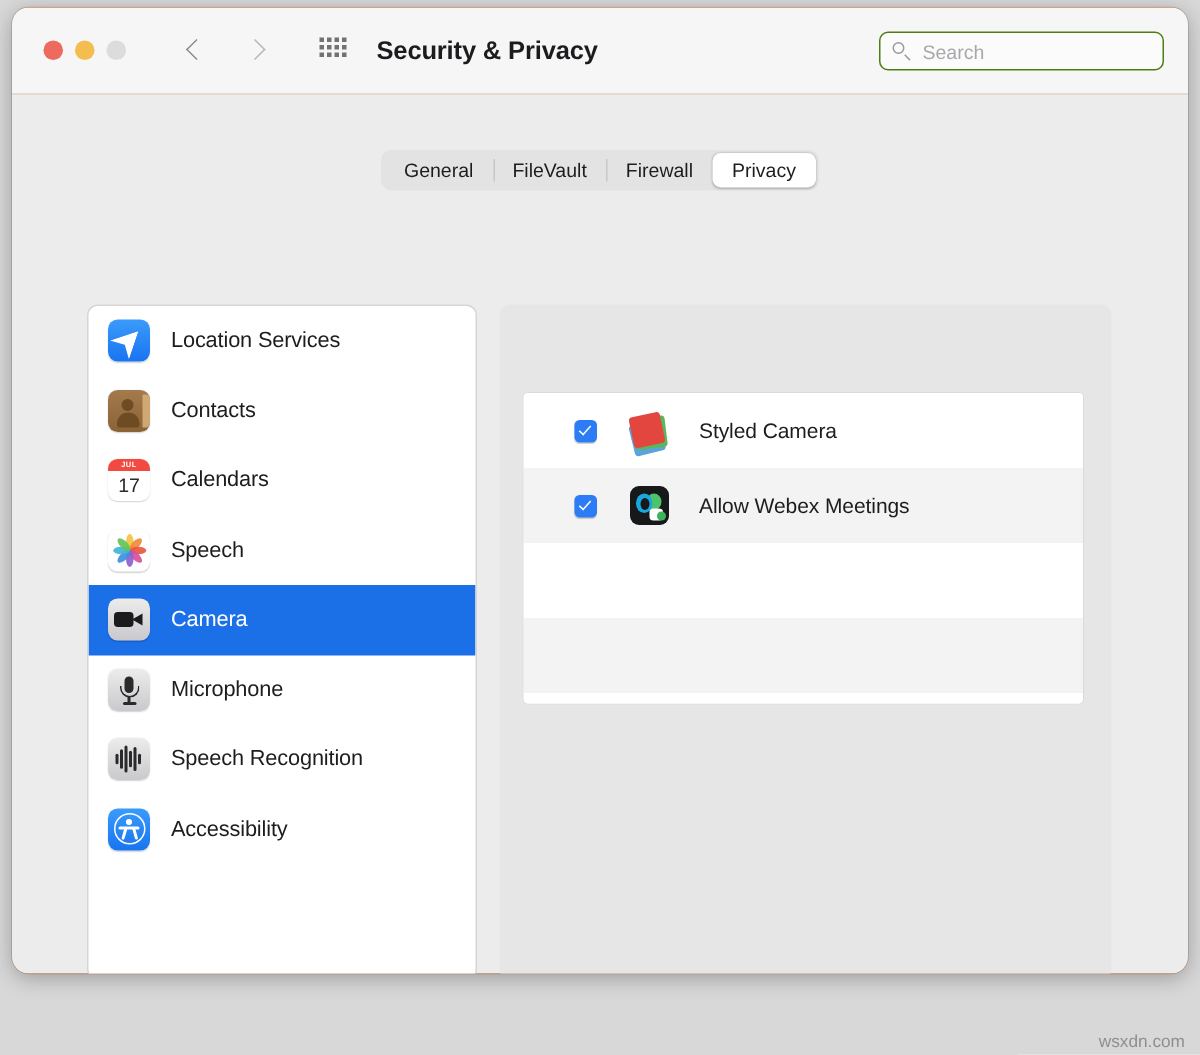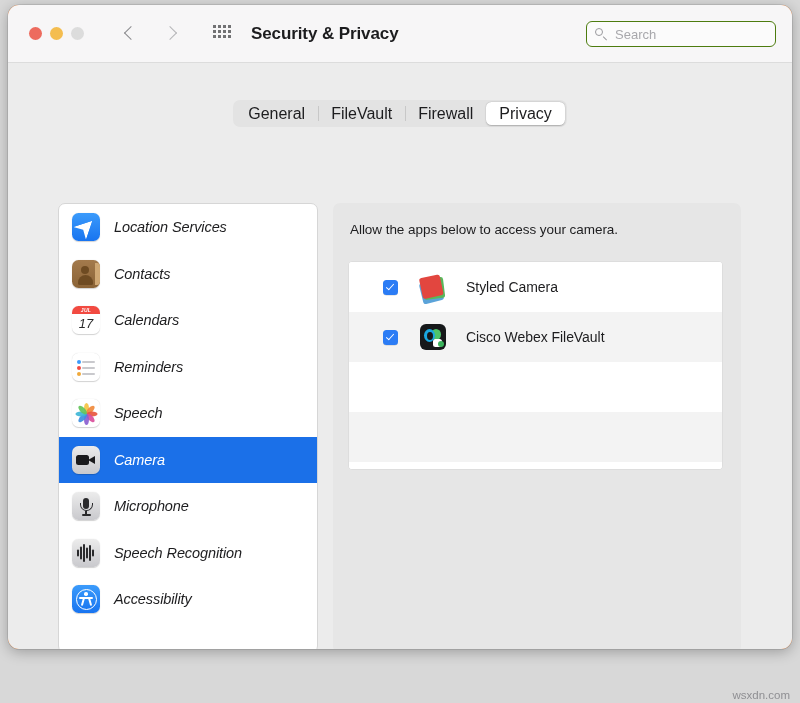"General" .tab { font-size: 16px -> 13px }
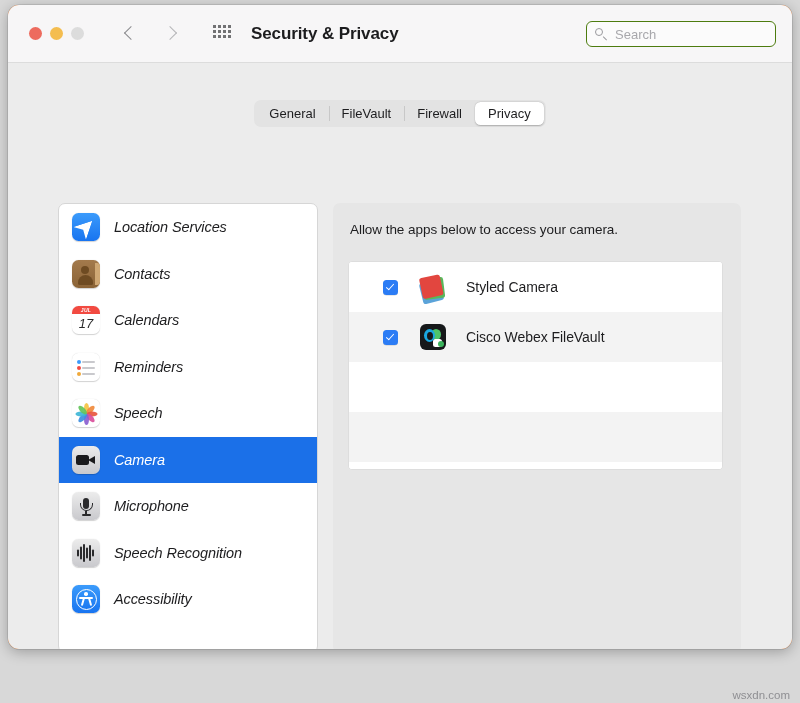"Location Services" .srow { font-style: italic -> none }
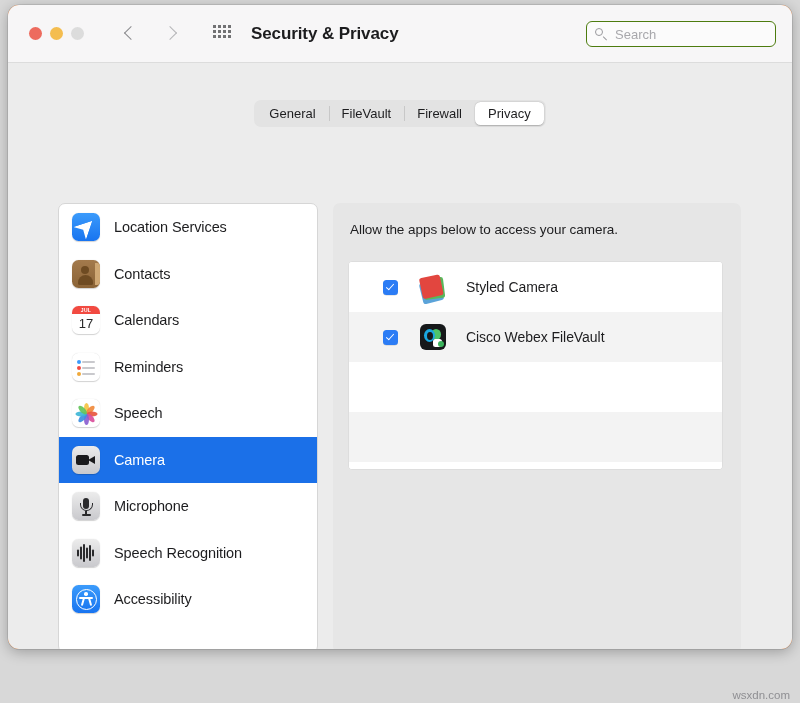"Allow the apps below to" div.detail-title { html: <div>Allow the apps below to access your camera.</div> -> none }
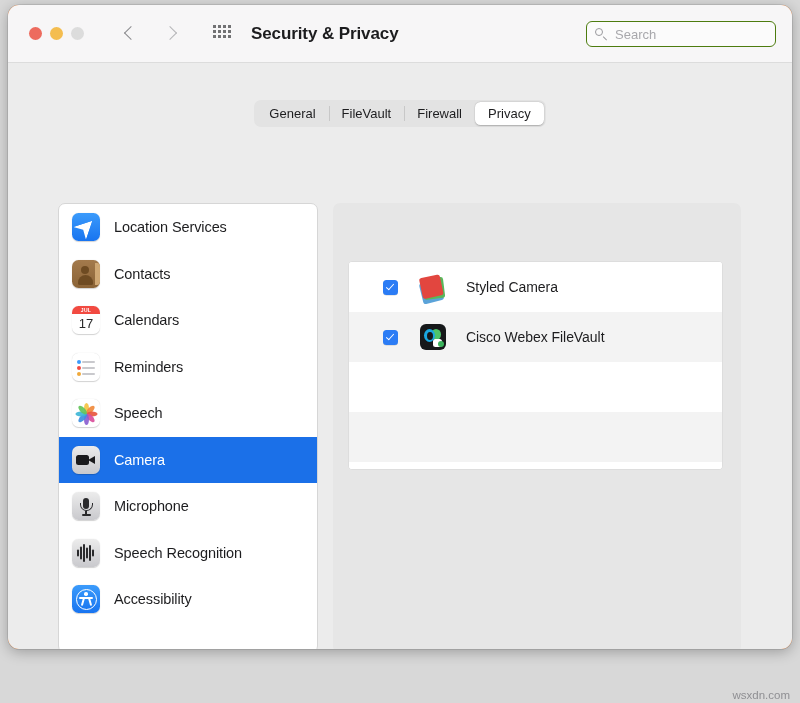"Cisco Webex FileVault" span.aname { text: Cisco Webex FileVault -> Allow Webex Meetings }
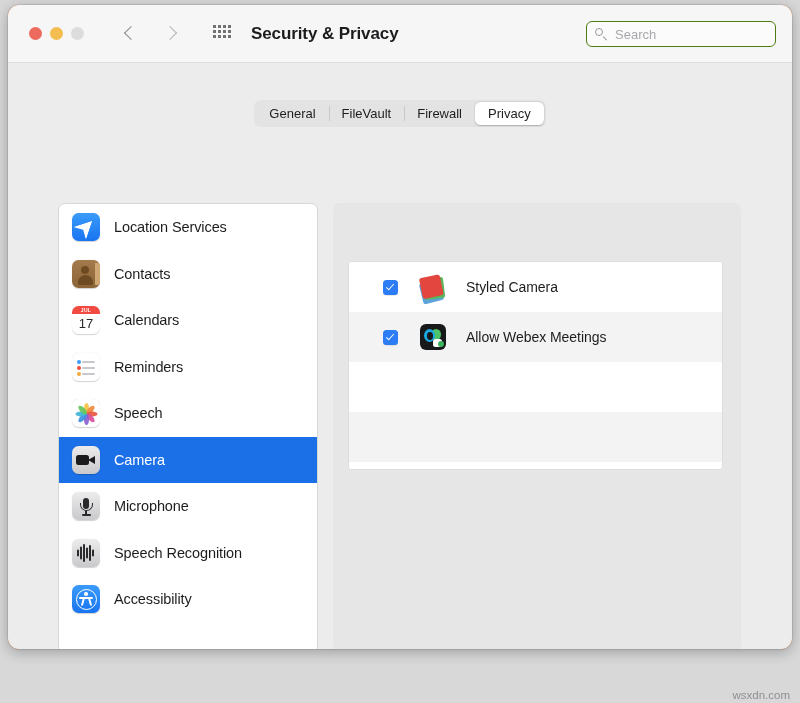"Reminders" div.srow { html: <div> <span> <span></span> <span></span> <span></span> <span></span> <span></span> <span></span> </span> <span>Reminders</span> </div> -> none }
